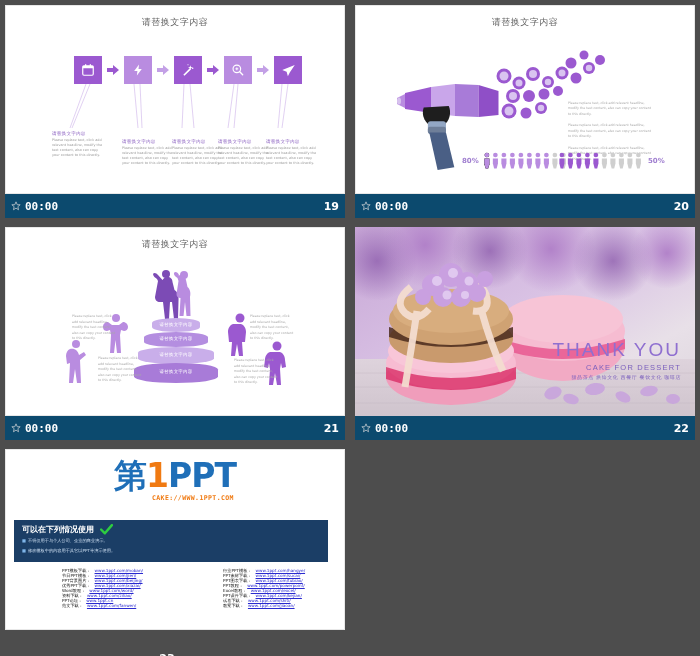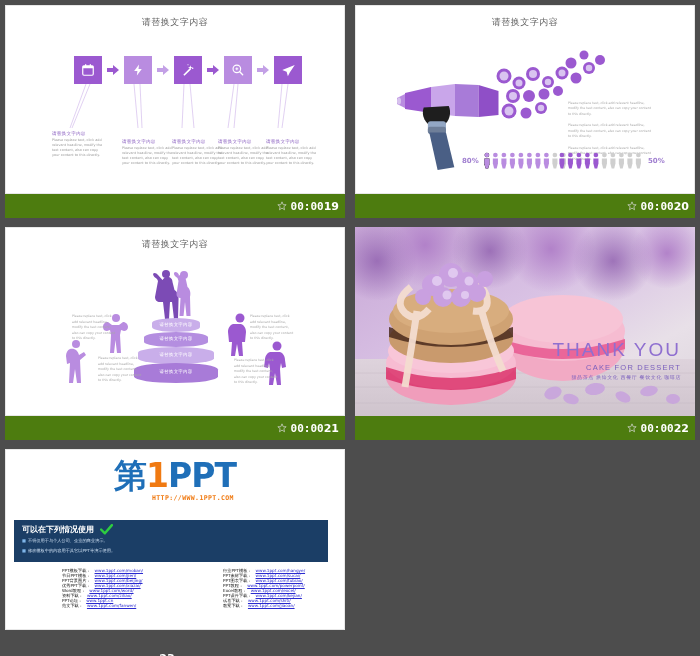"00:00" .slide-footer { background: #4d7c0f -> #0c4a6e; justify-content: flex-end -> space-between }
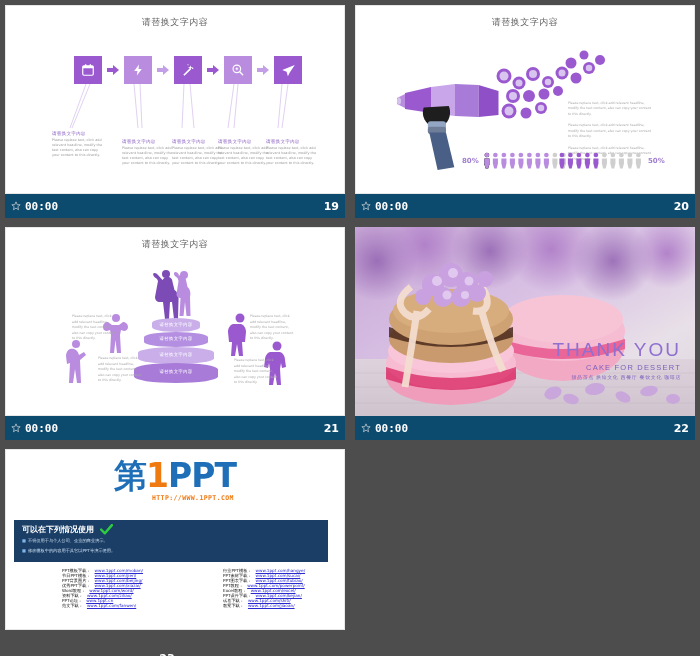"HTTP://WWW.1PPT.COM" span.brand-url { text: HTTP://WWW.1PPT.COM -> CAKE://WWW.1PPT.COM }
